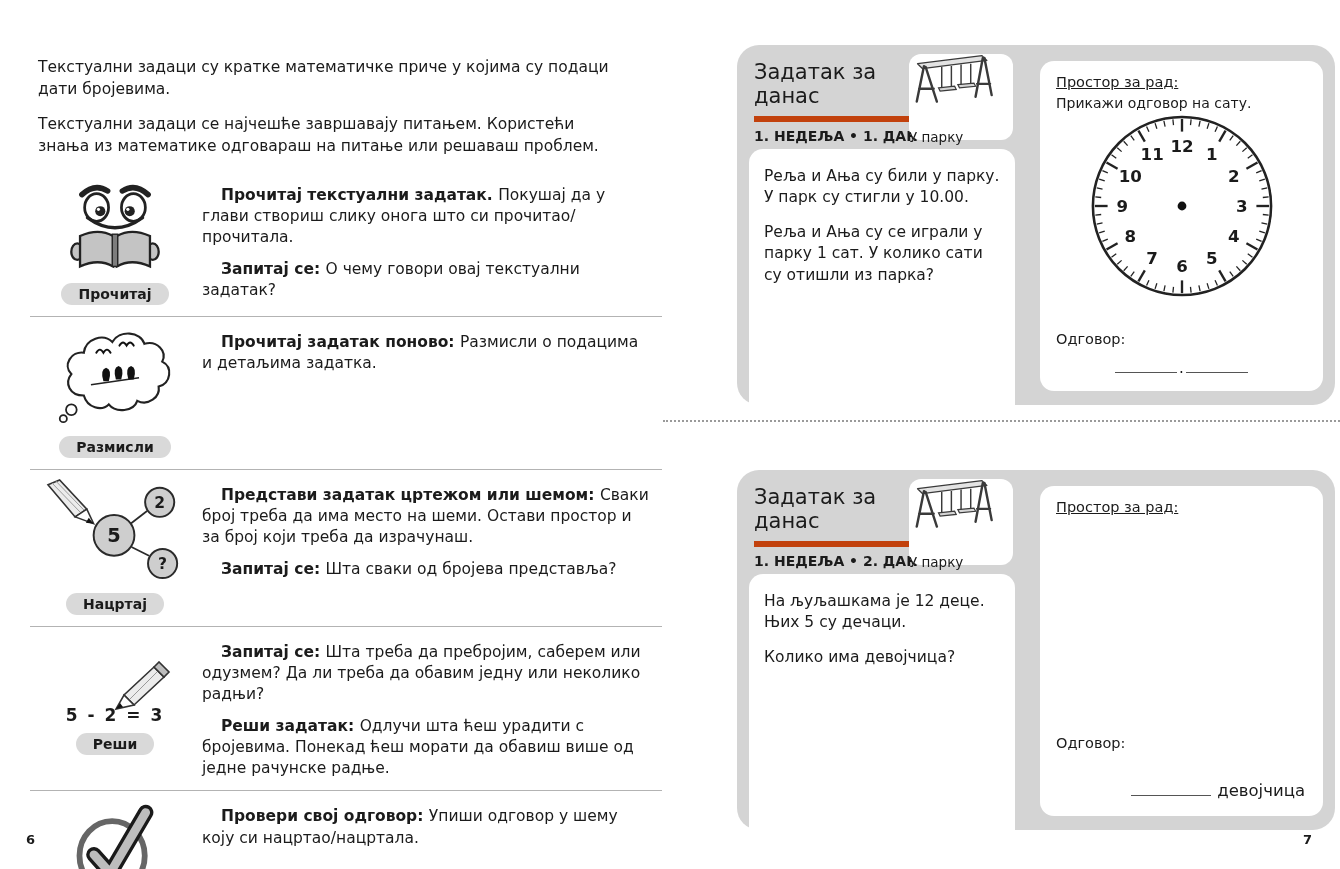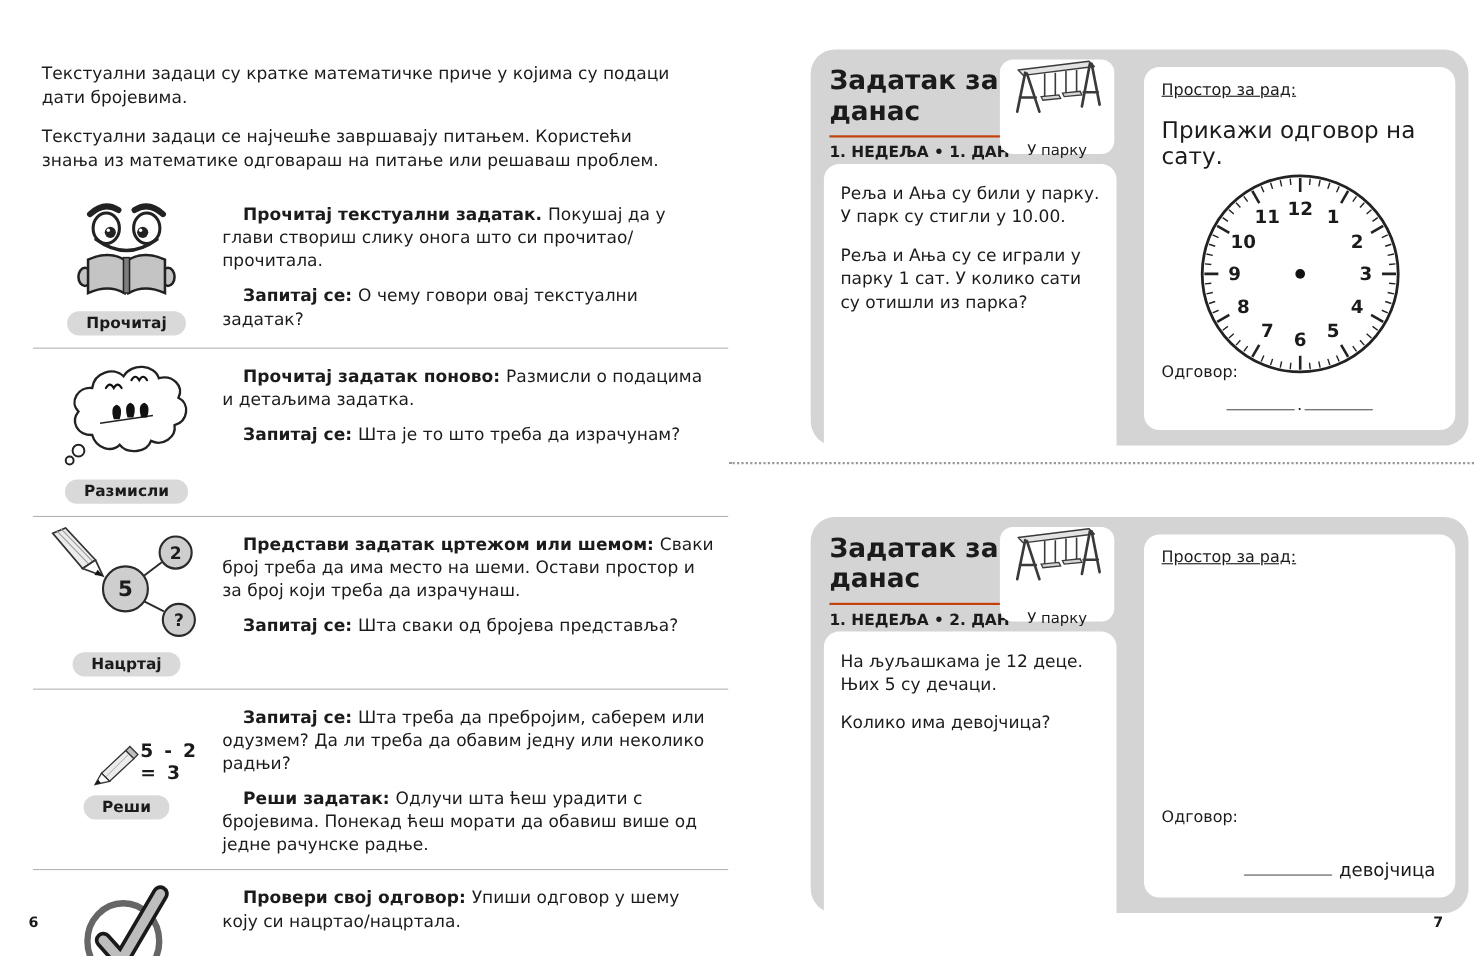"Задатак за данас" .card-title { border-bottom: 2px solid #c2410c -> 6px solid #c2410c; font-size: 24px -> 21px; font-weight: bold -> normal }
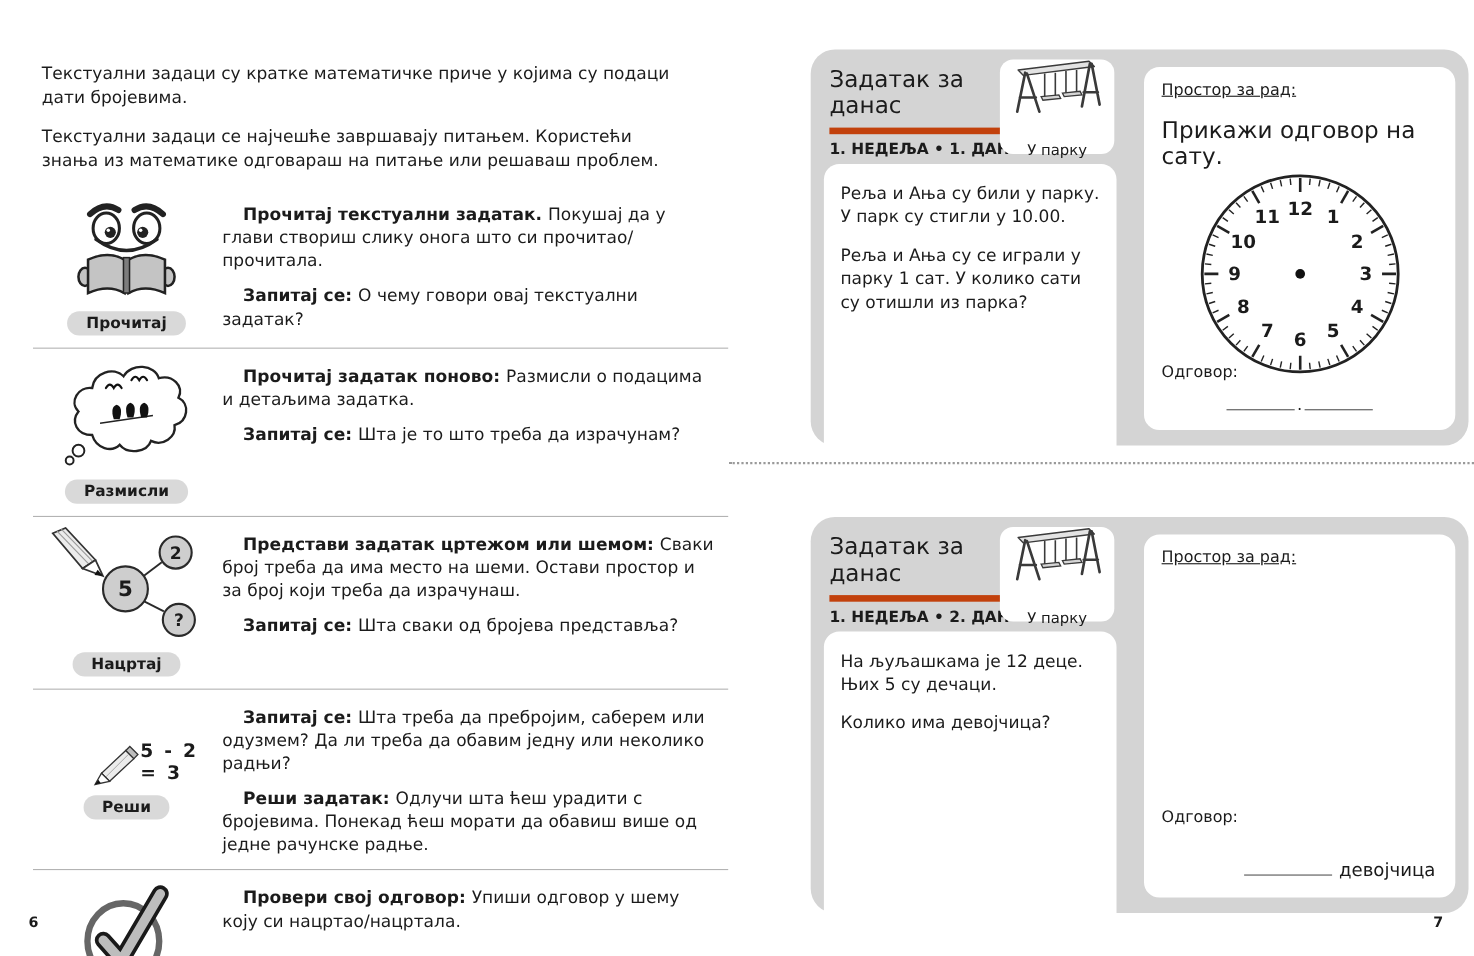"Прикажи одговор на сату." .work-instr { font-size: 21px -> 14px; margin-top: 16px -> 5px }
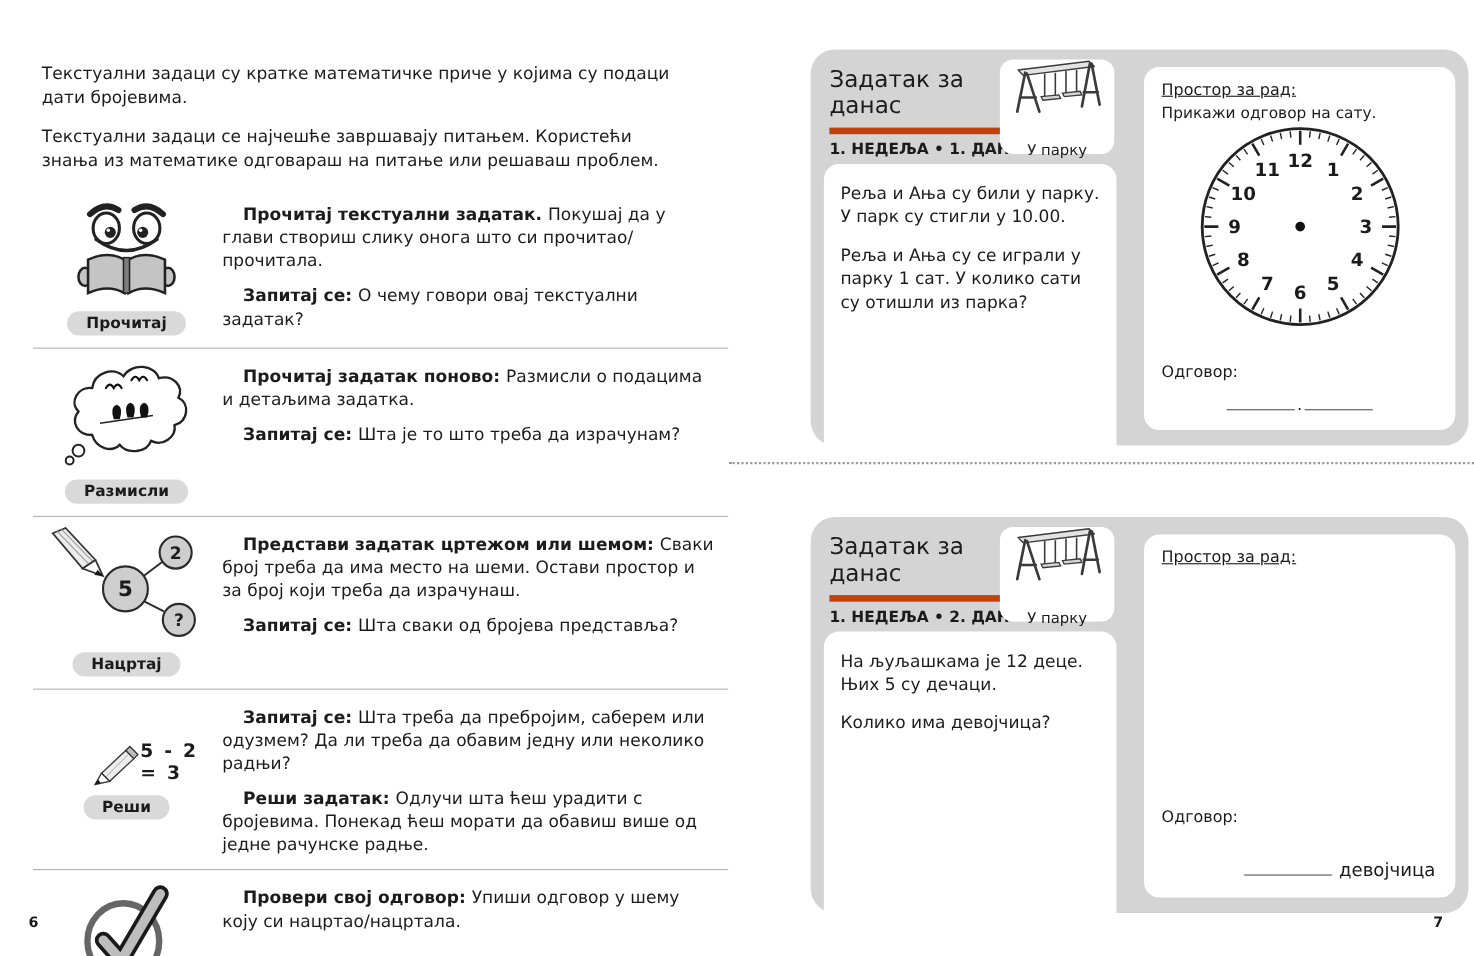"У парку" .loc-box { align-items: center -> flex-start }
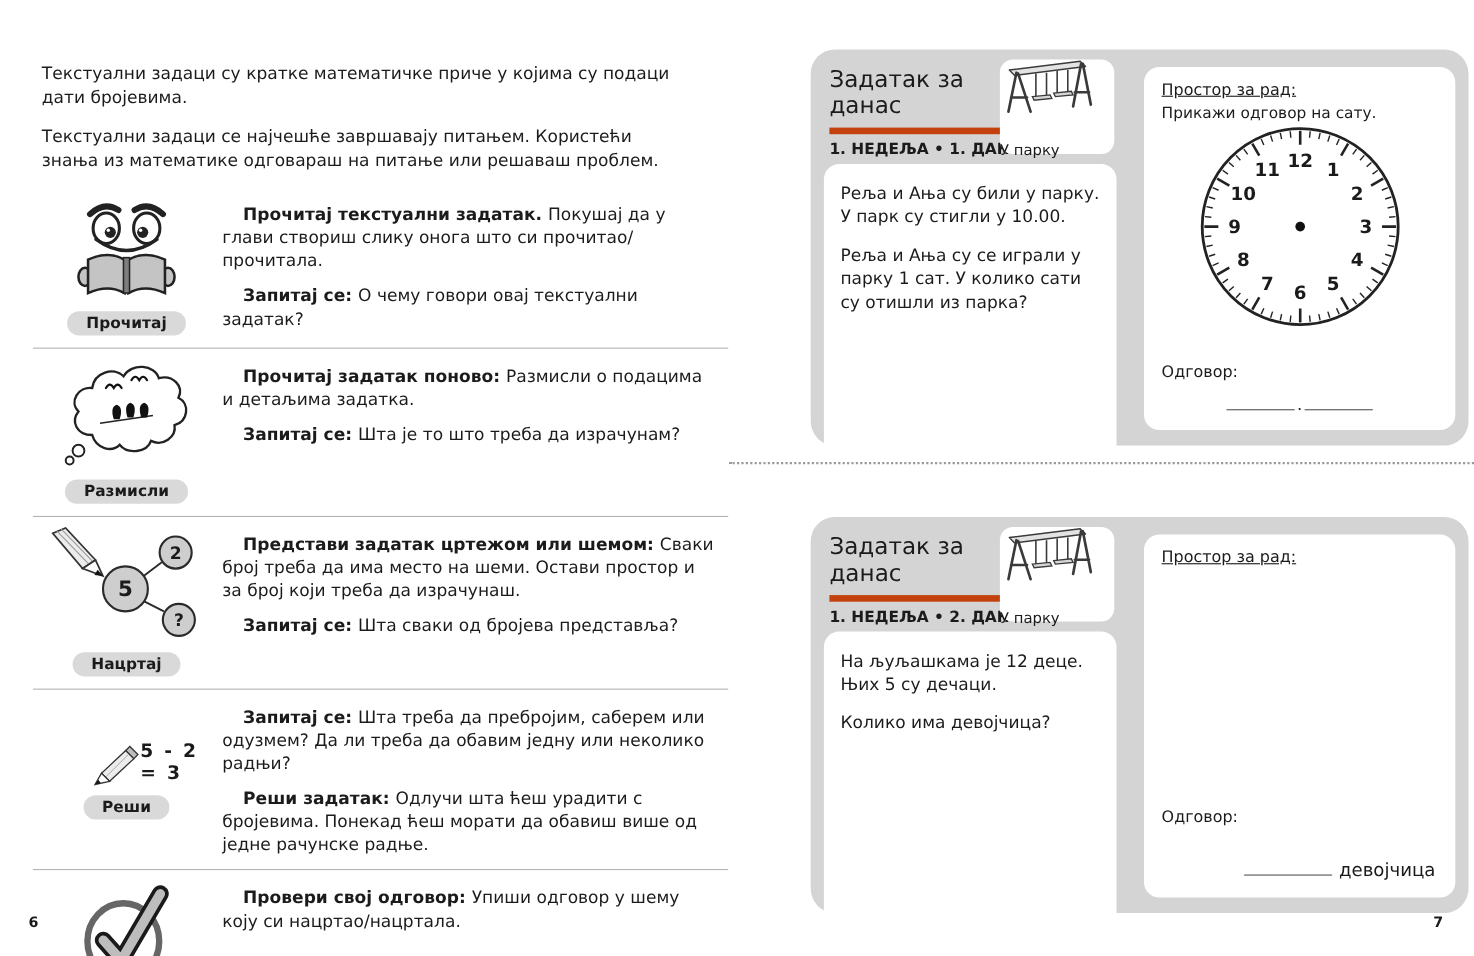"Запитај се: Шта је то" p { html: <p><span>Запитај се:</span><span>Шта је то што треба да израчунам?</span></p> -> none }
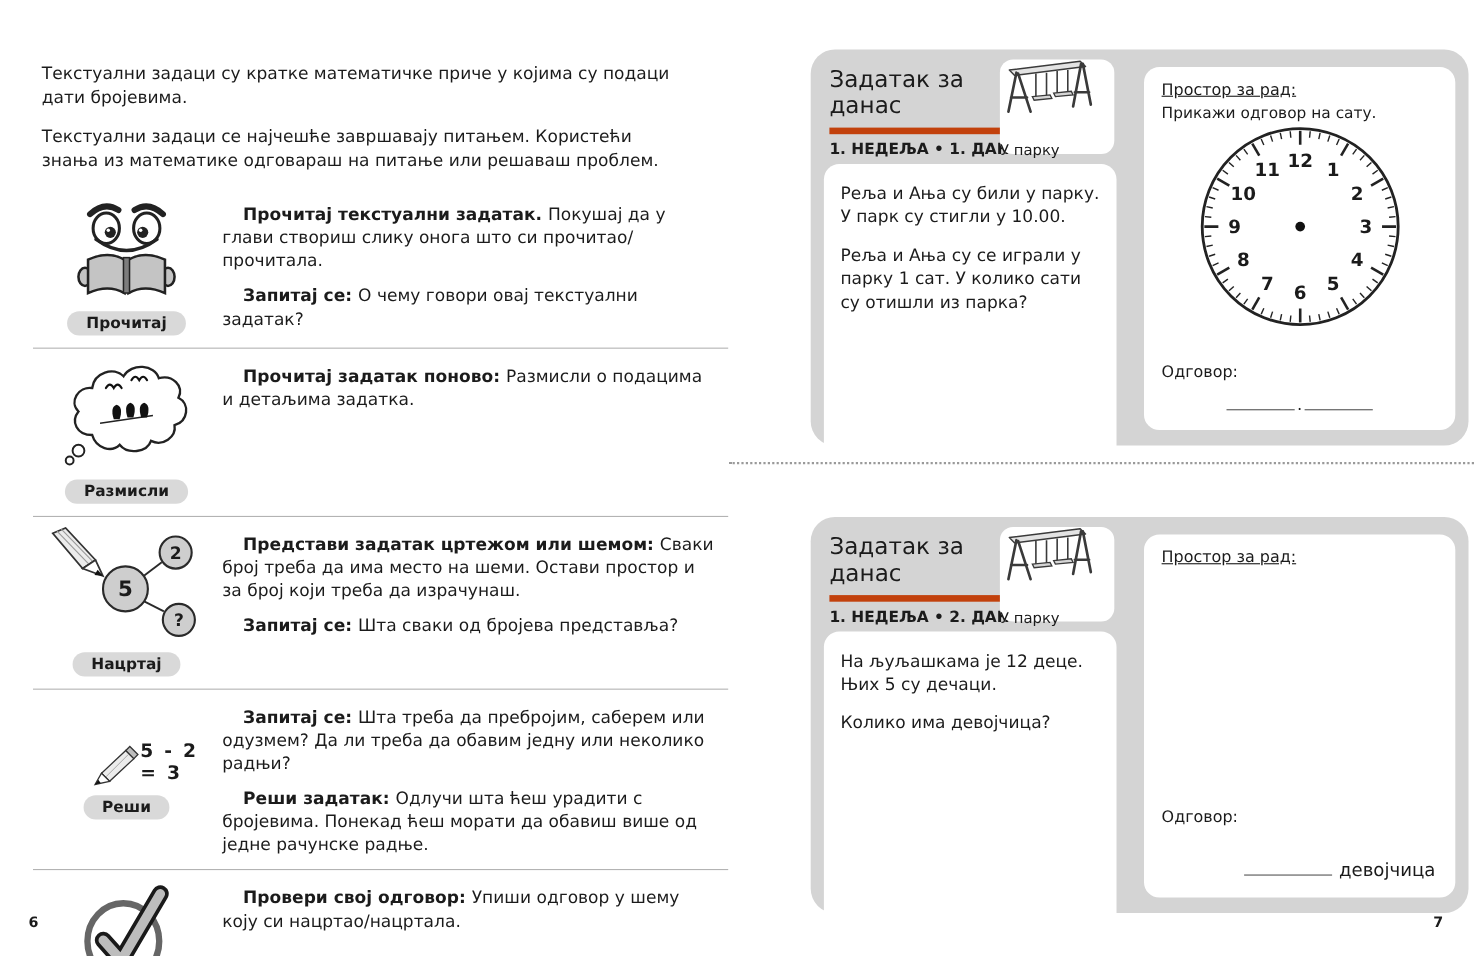"5 - 2 = 3" .solve-art { flex-direction: row -> column }
